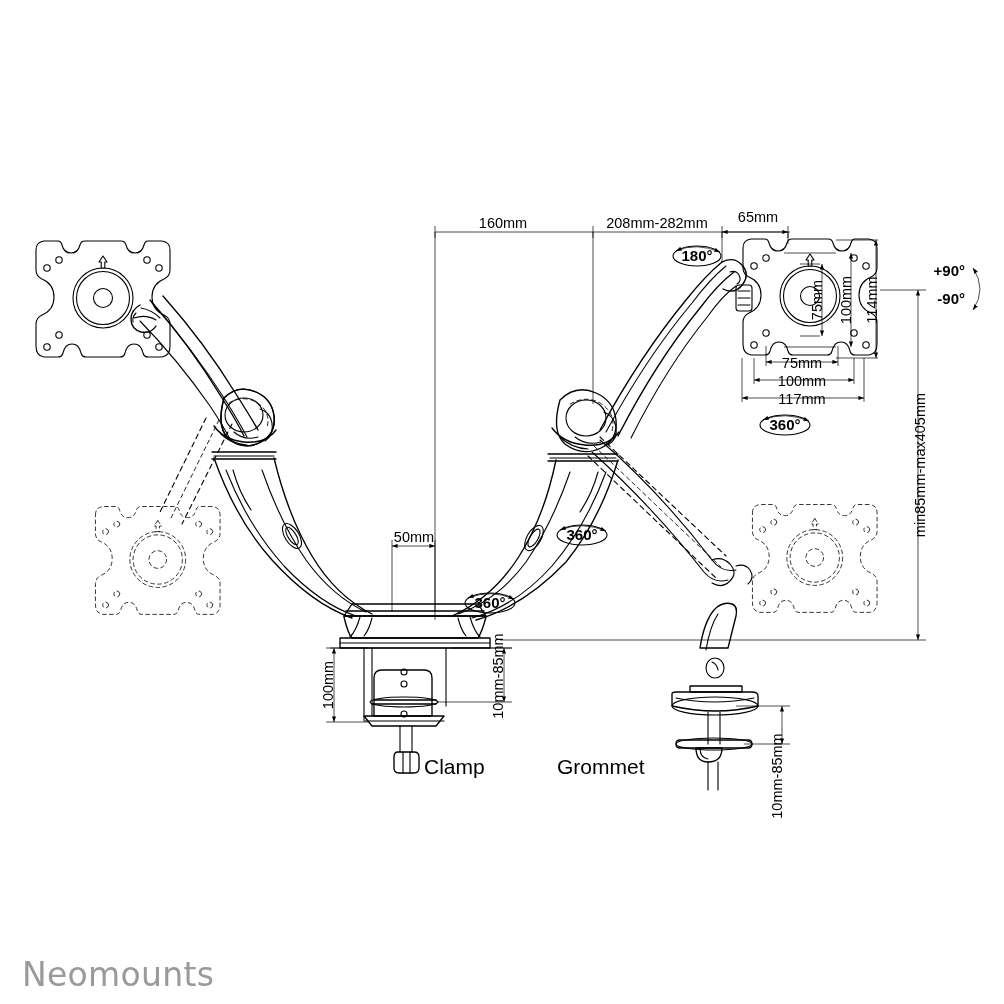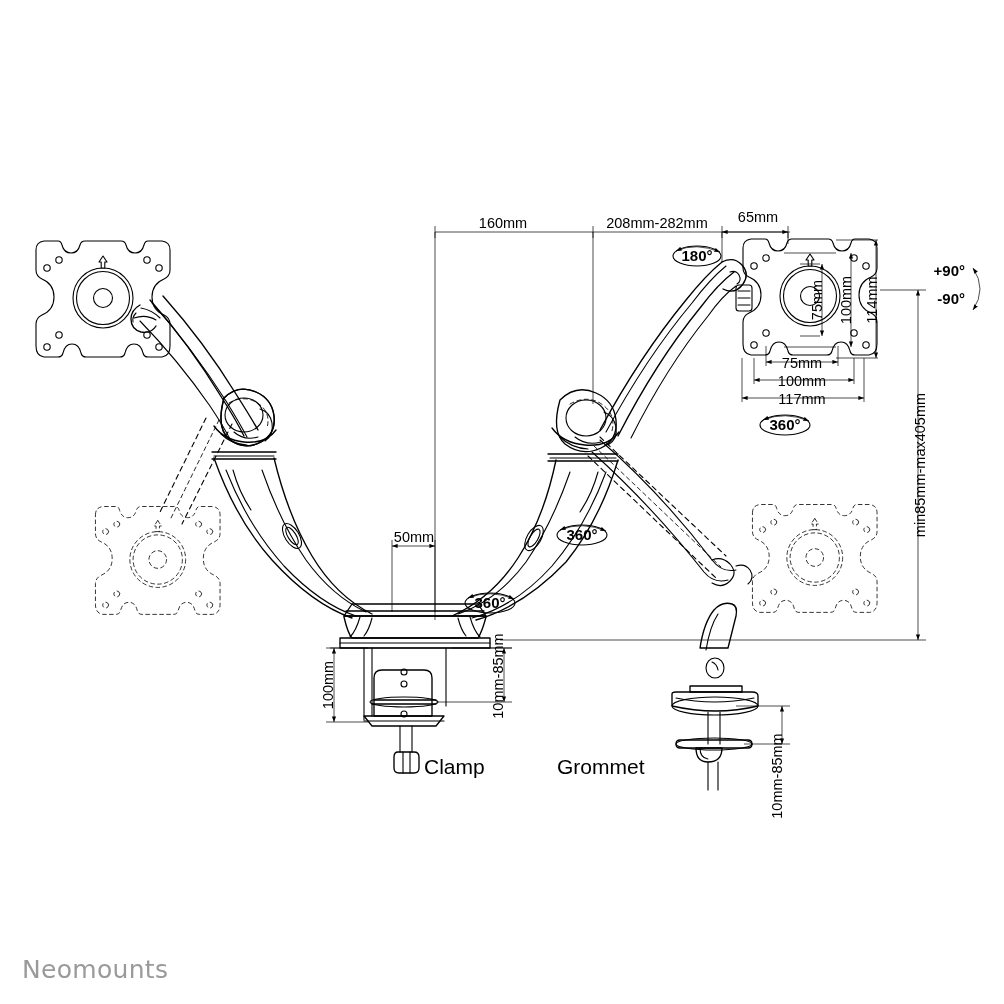"Neomounts" .brand { font-size: 25px -> 33px }
